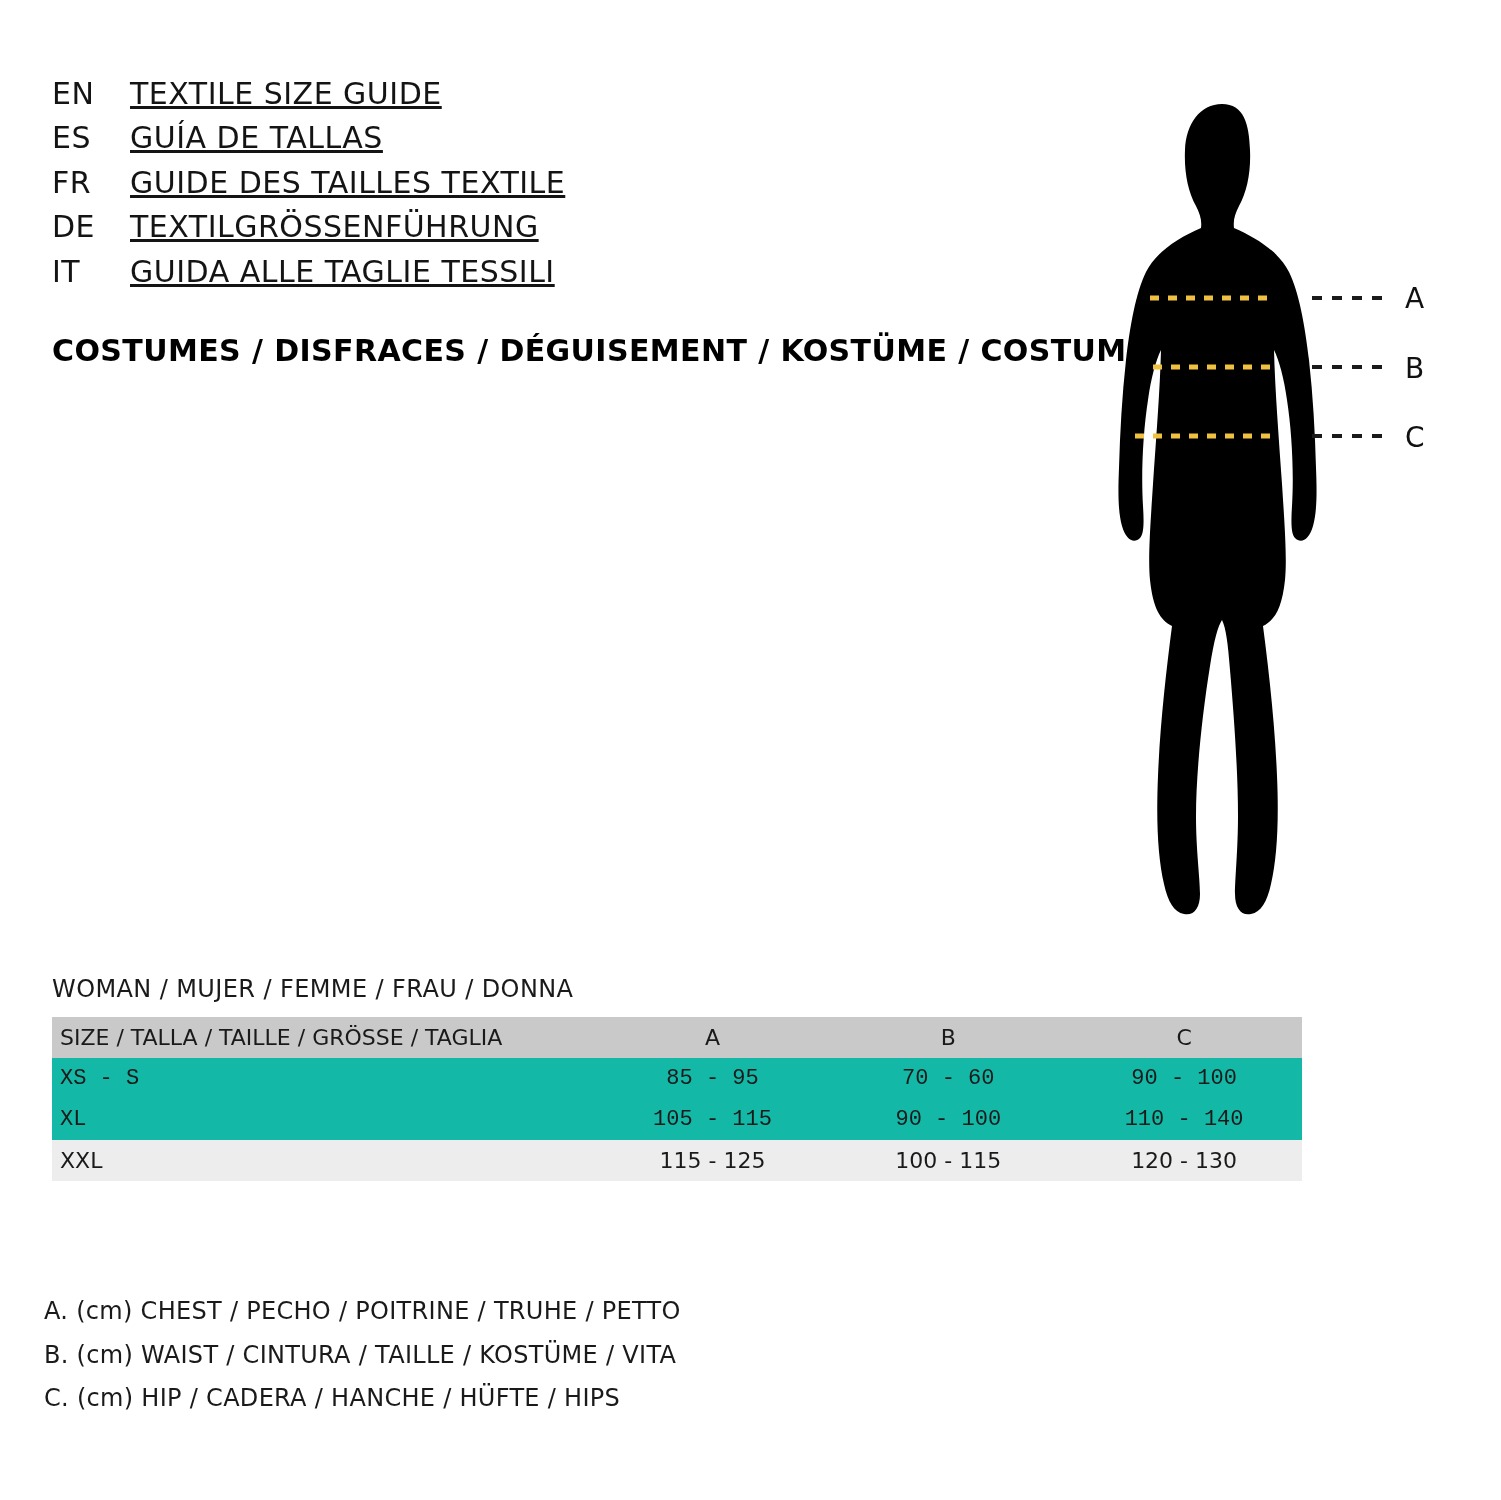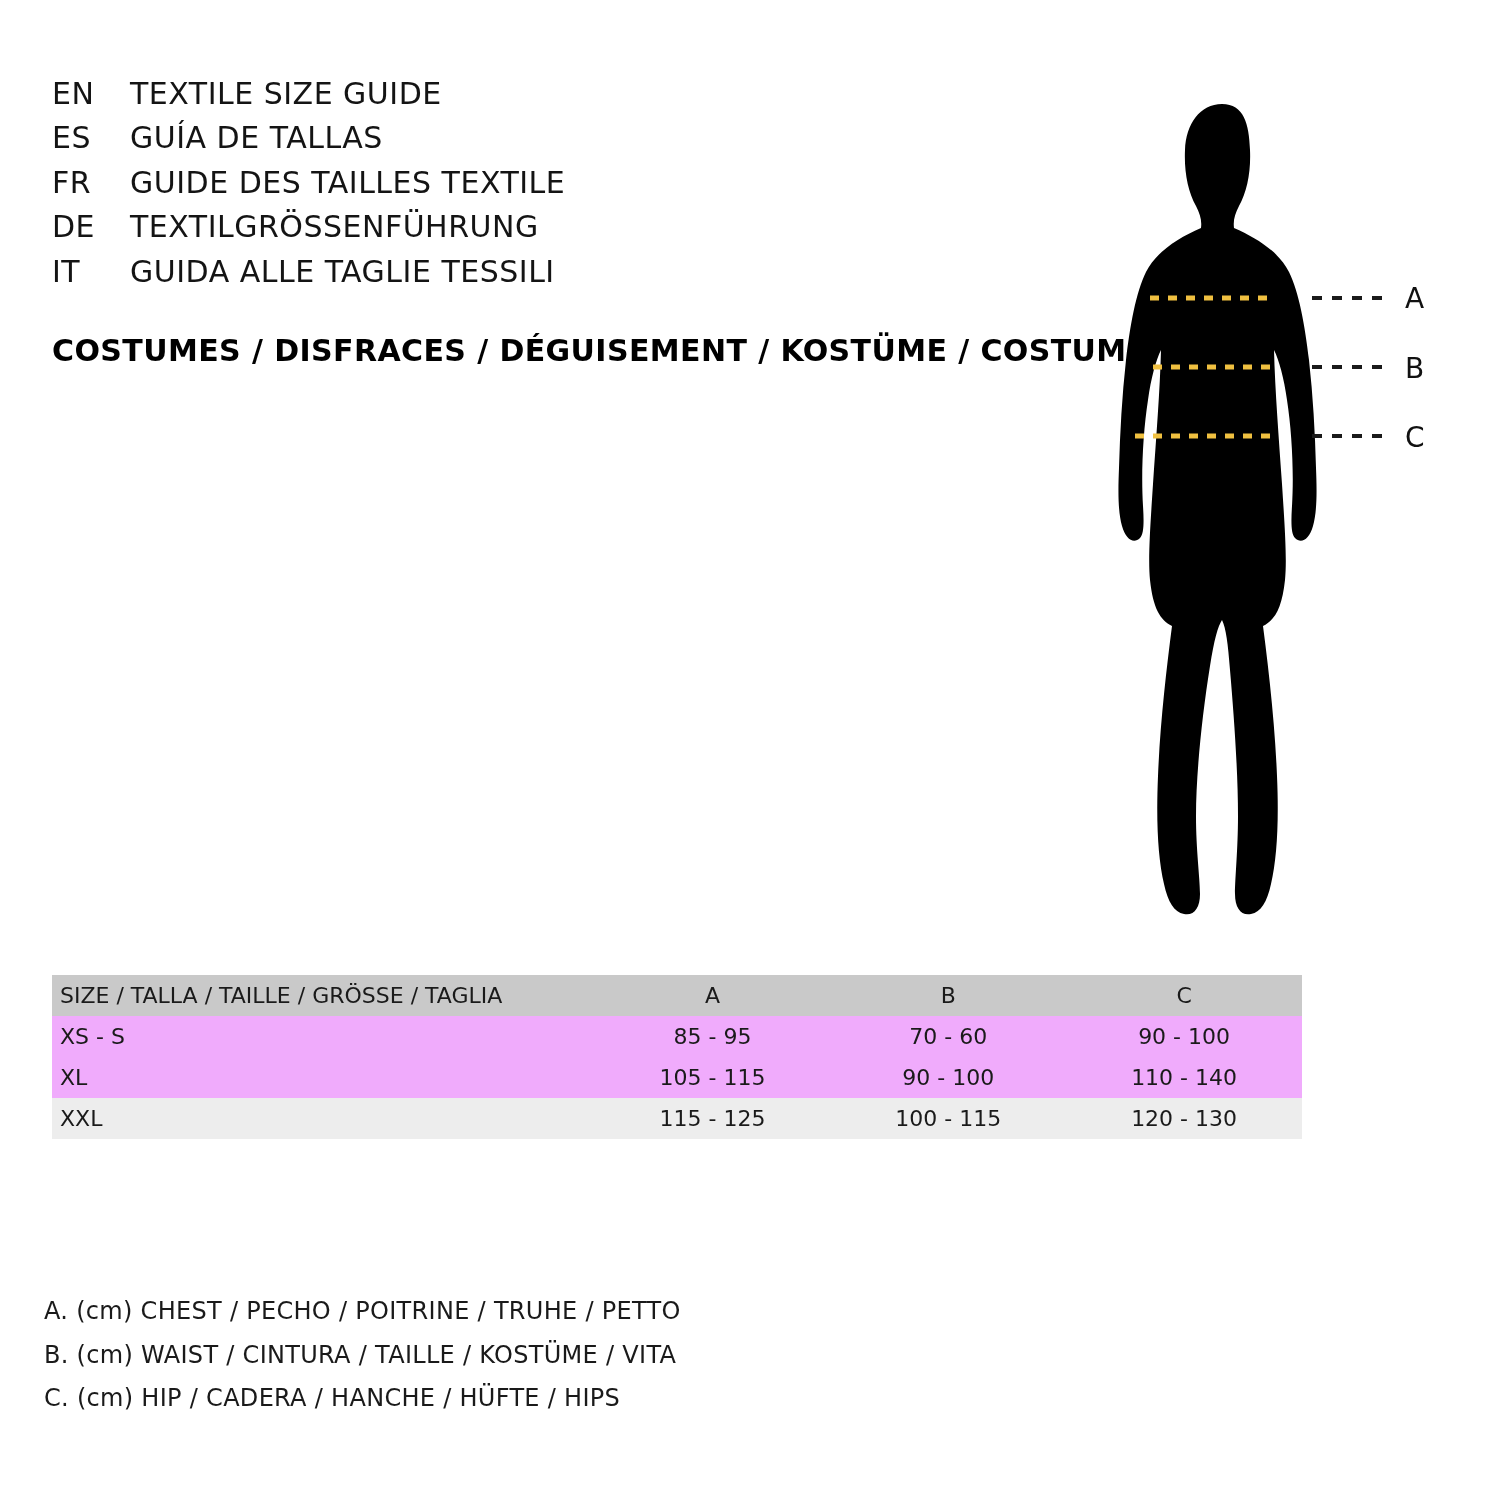"TEXTILE SIZE GUIDE" .title-text { text-decoration: none -> underline }
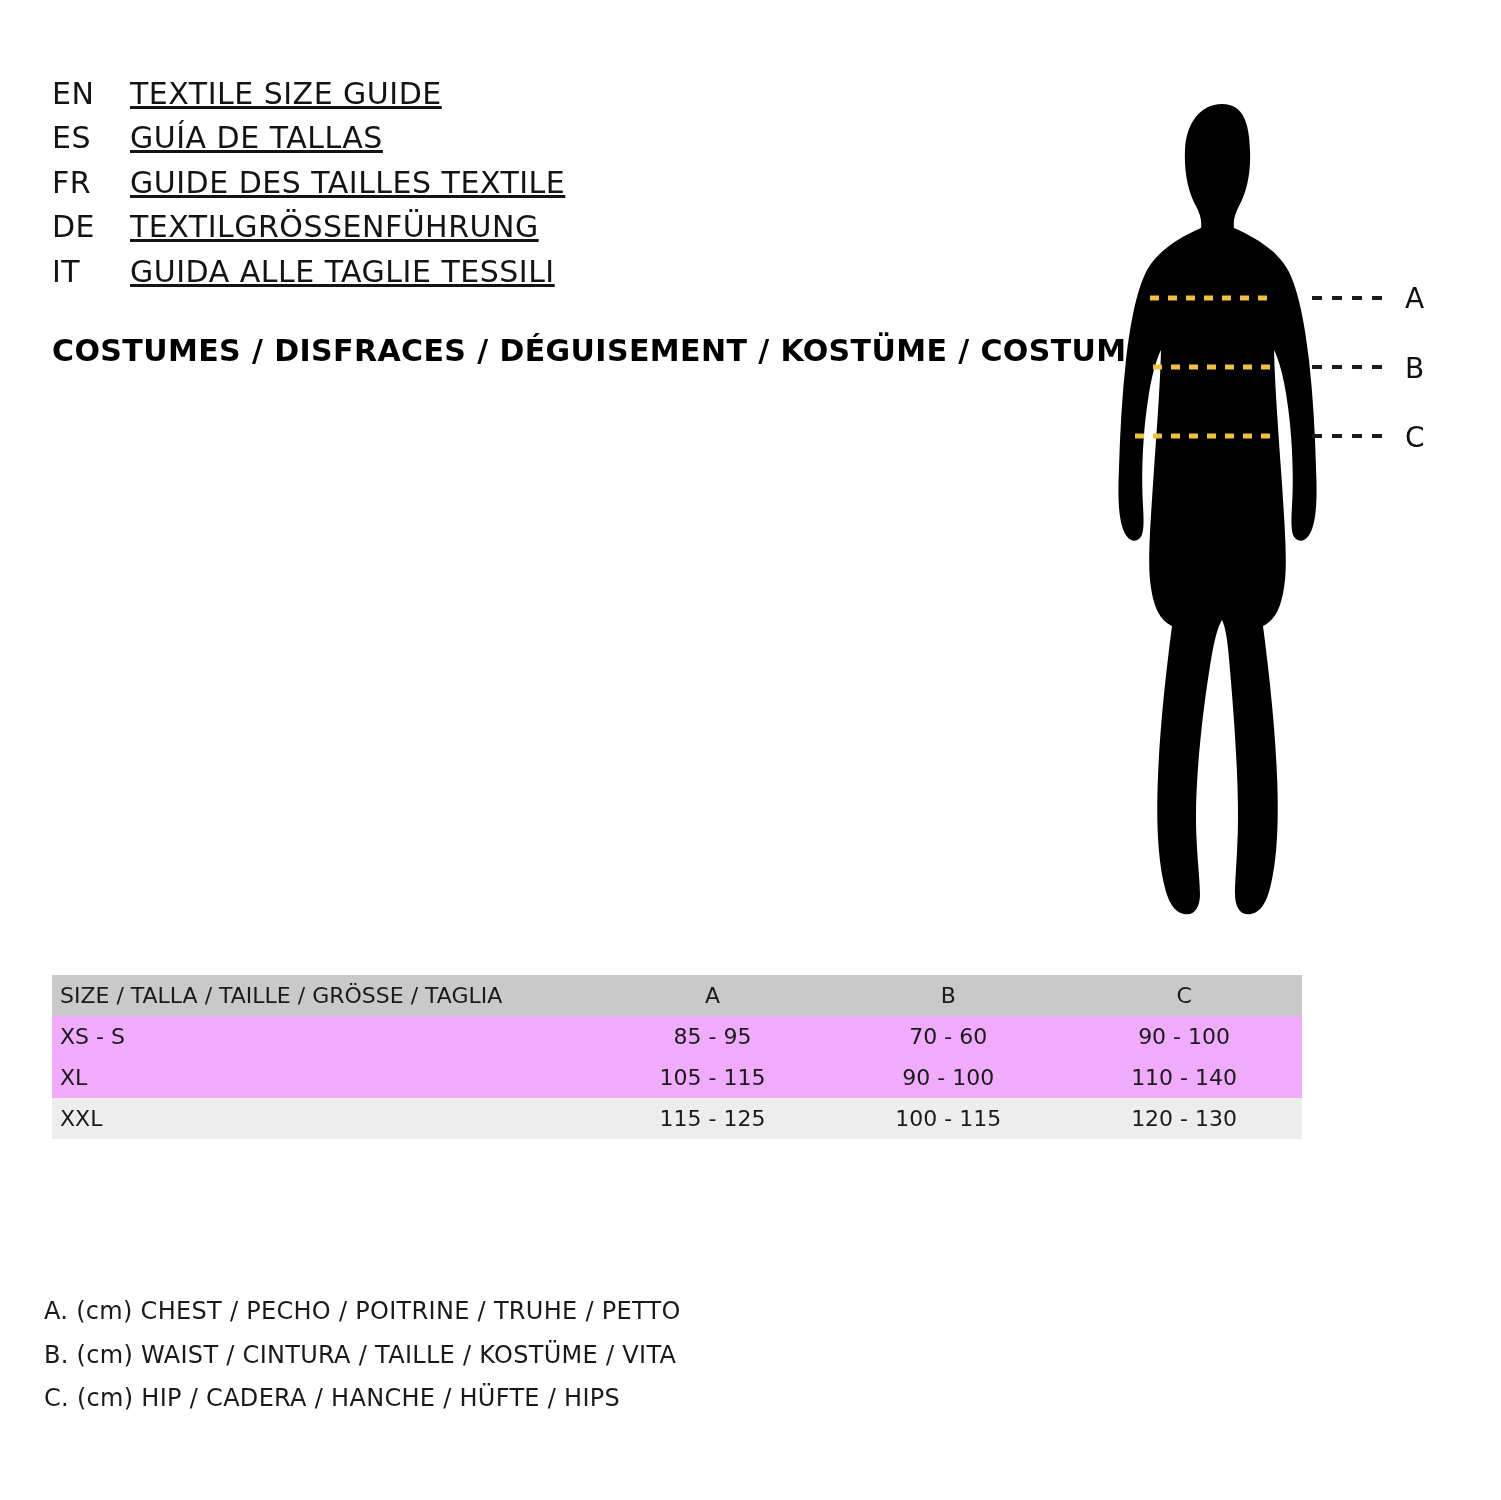"WOMAN / MUJER / FEMME" div.table-caption { html: none -> <div>WOMAN / MUJER / FEMME / FRAU / DONNA</div> }
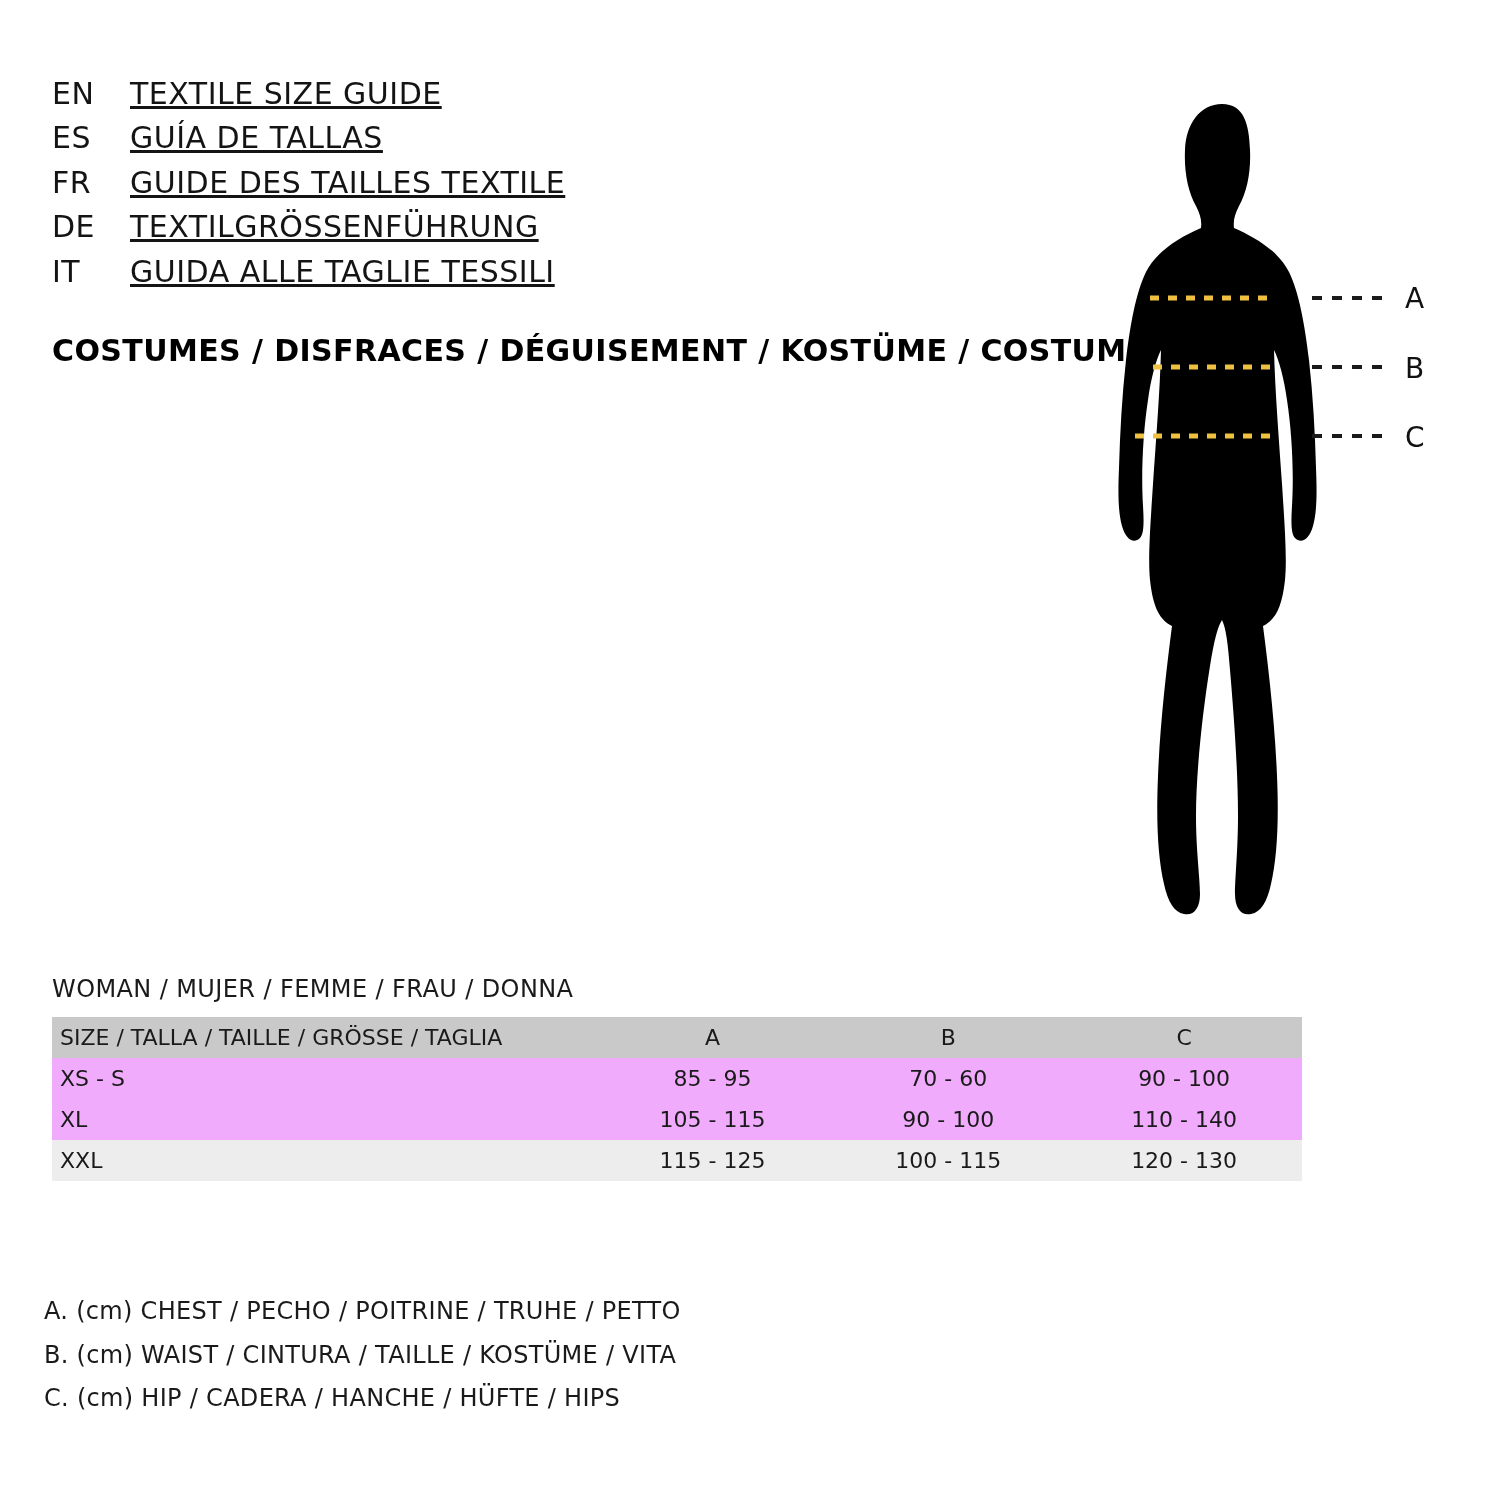"XS - S" table.size-table tbody tr.row-odd { background: #f0abfc -> #14b8a6; font-family: none -> Liberation Mono, monospace }
